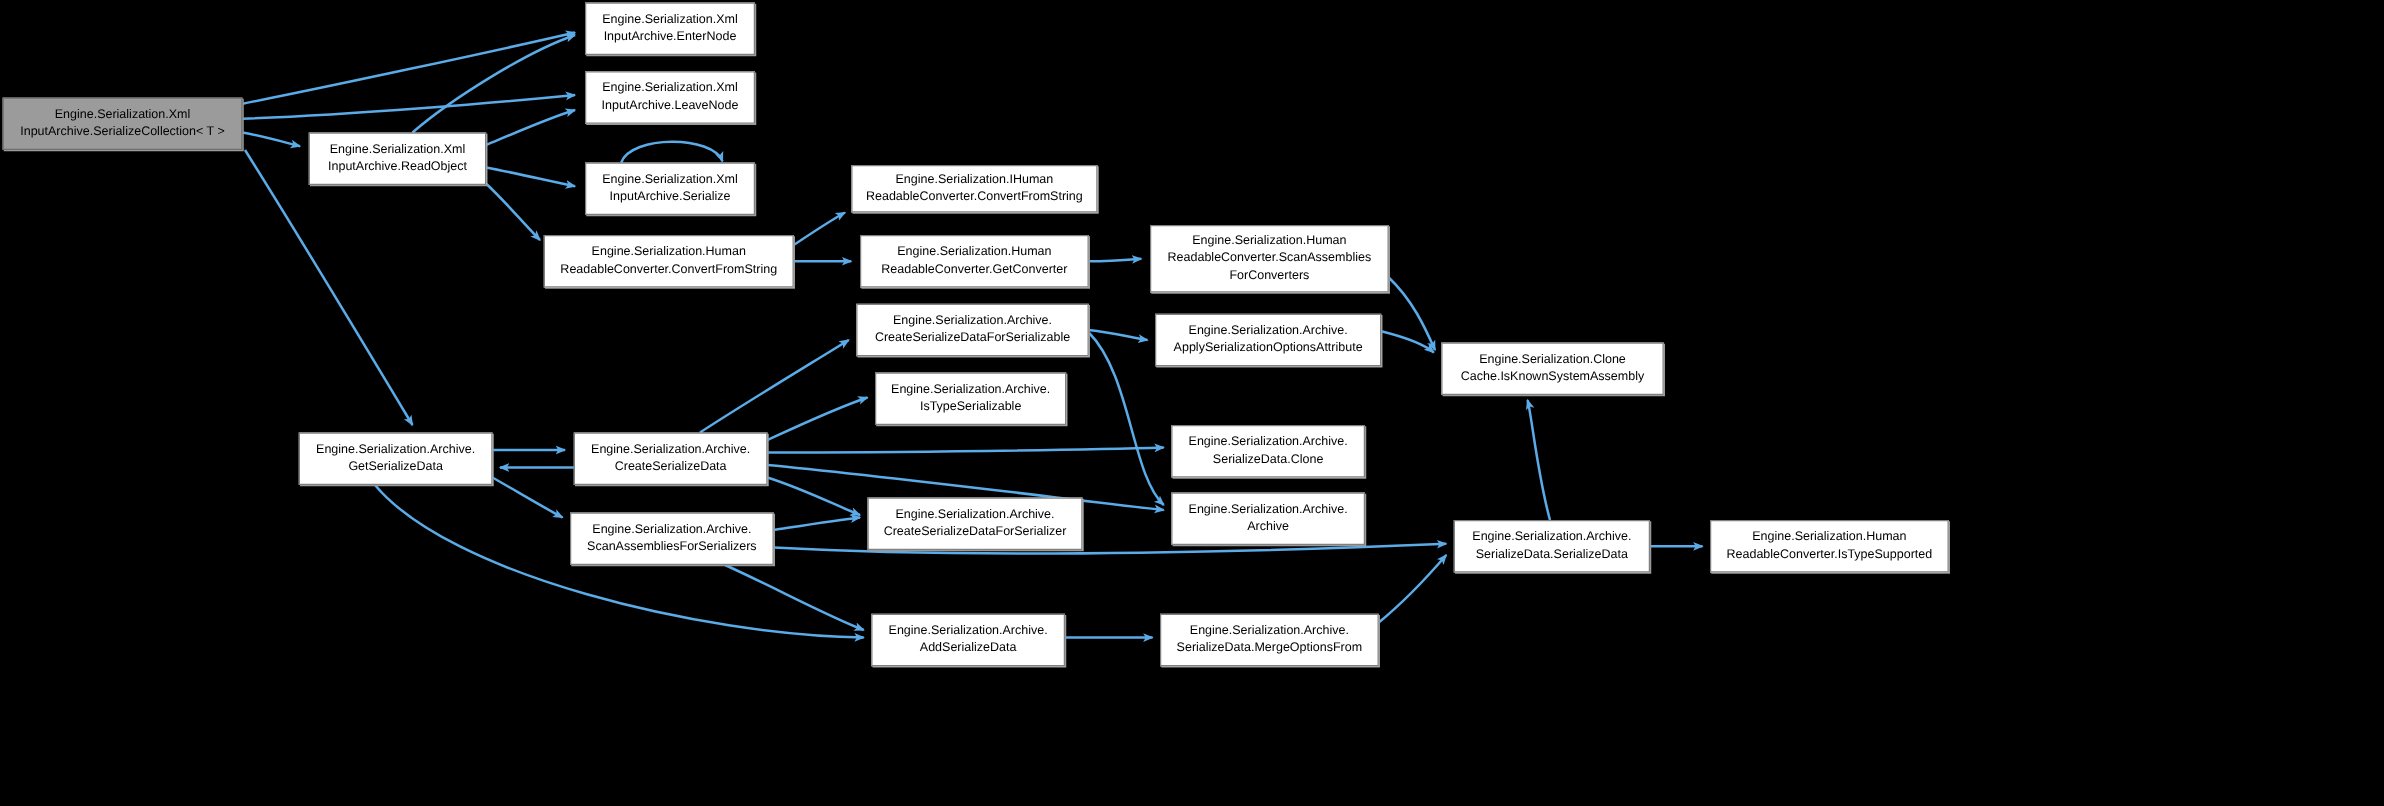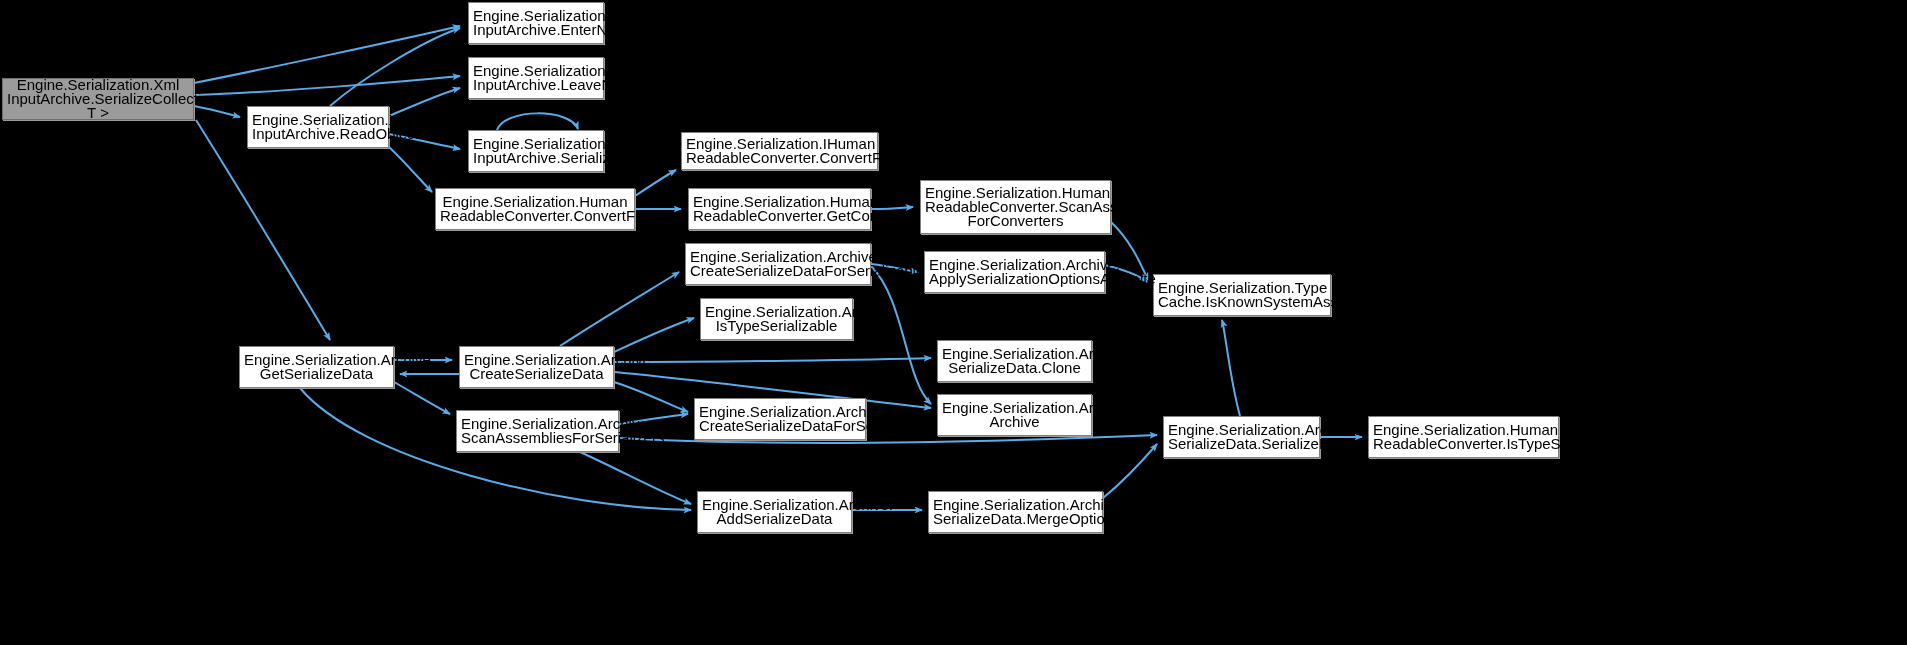"Engine.Serialization.Xml" .node { font-size: 15px -> 10px }
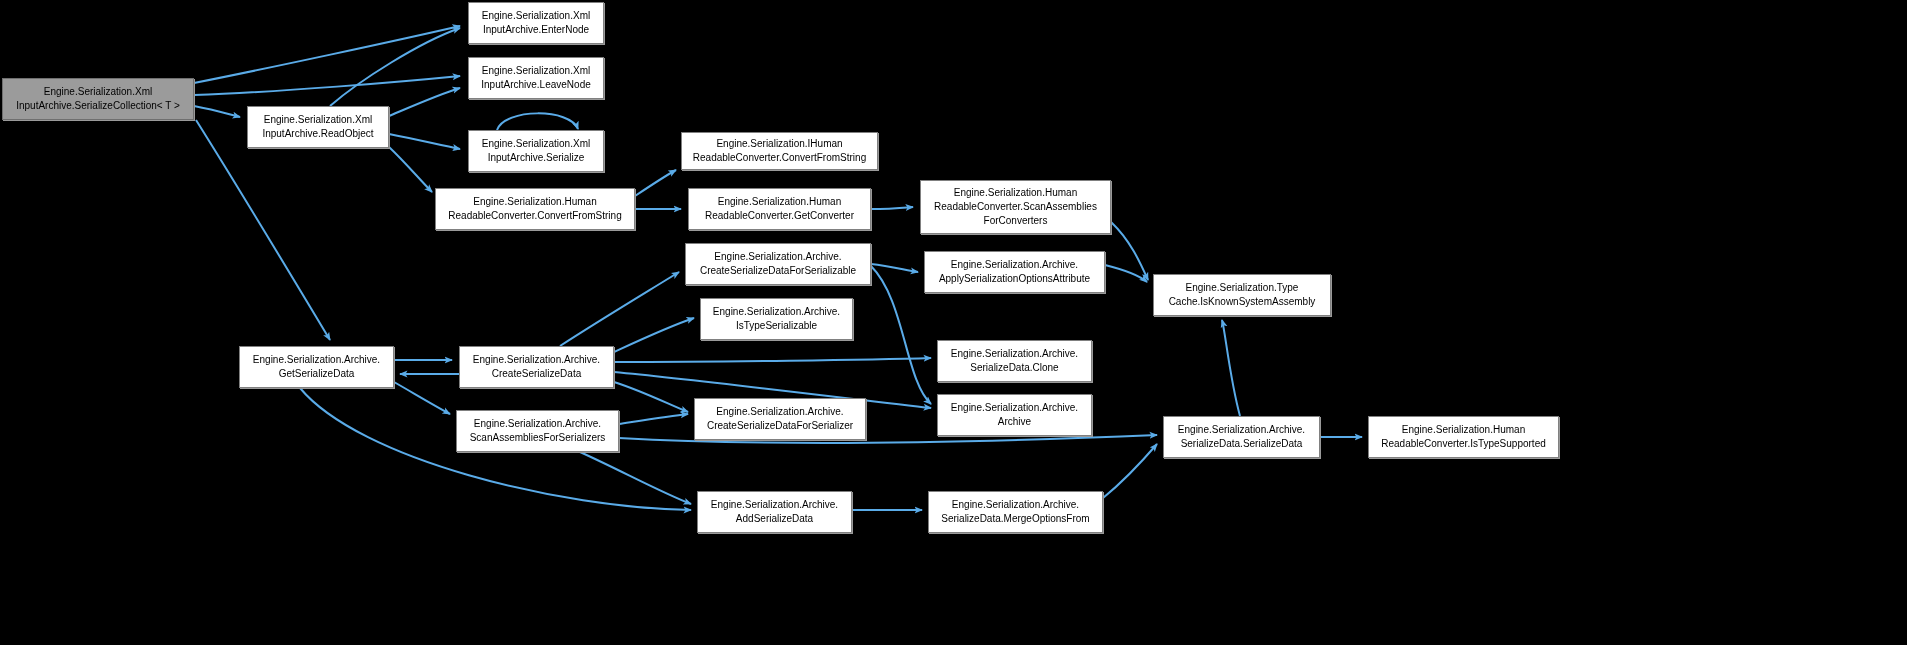"Engine.Serialization.Type" span.label { text: Engine.Serialization.Type -> Engine.Serialization.Clone }
